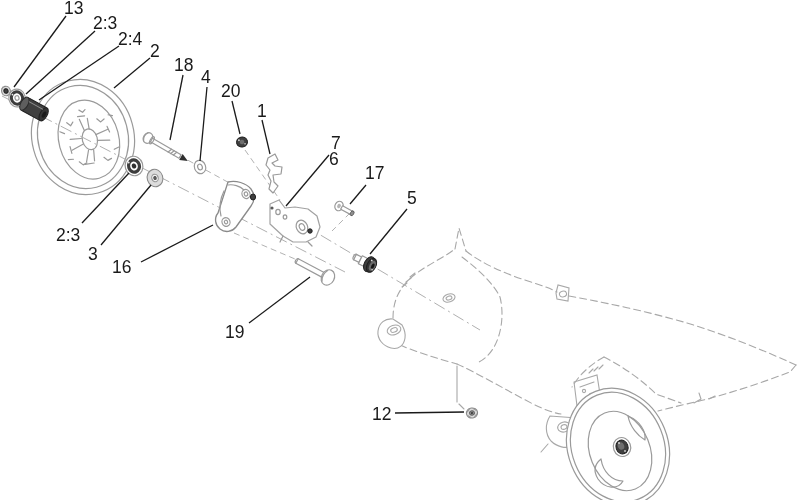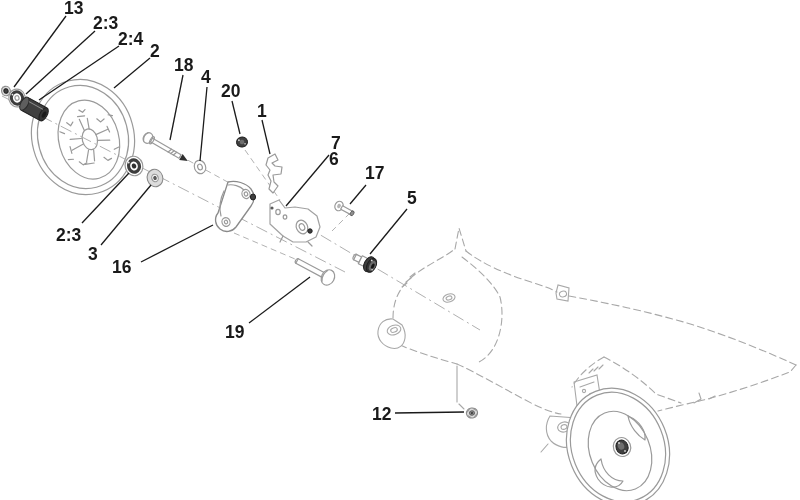"13" .stage { font-weight: bold -> none }
